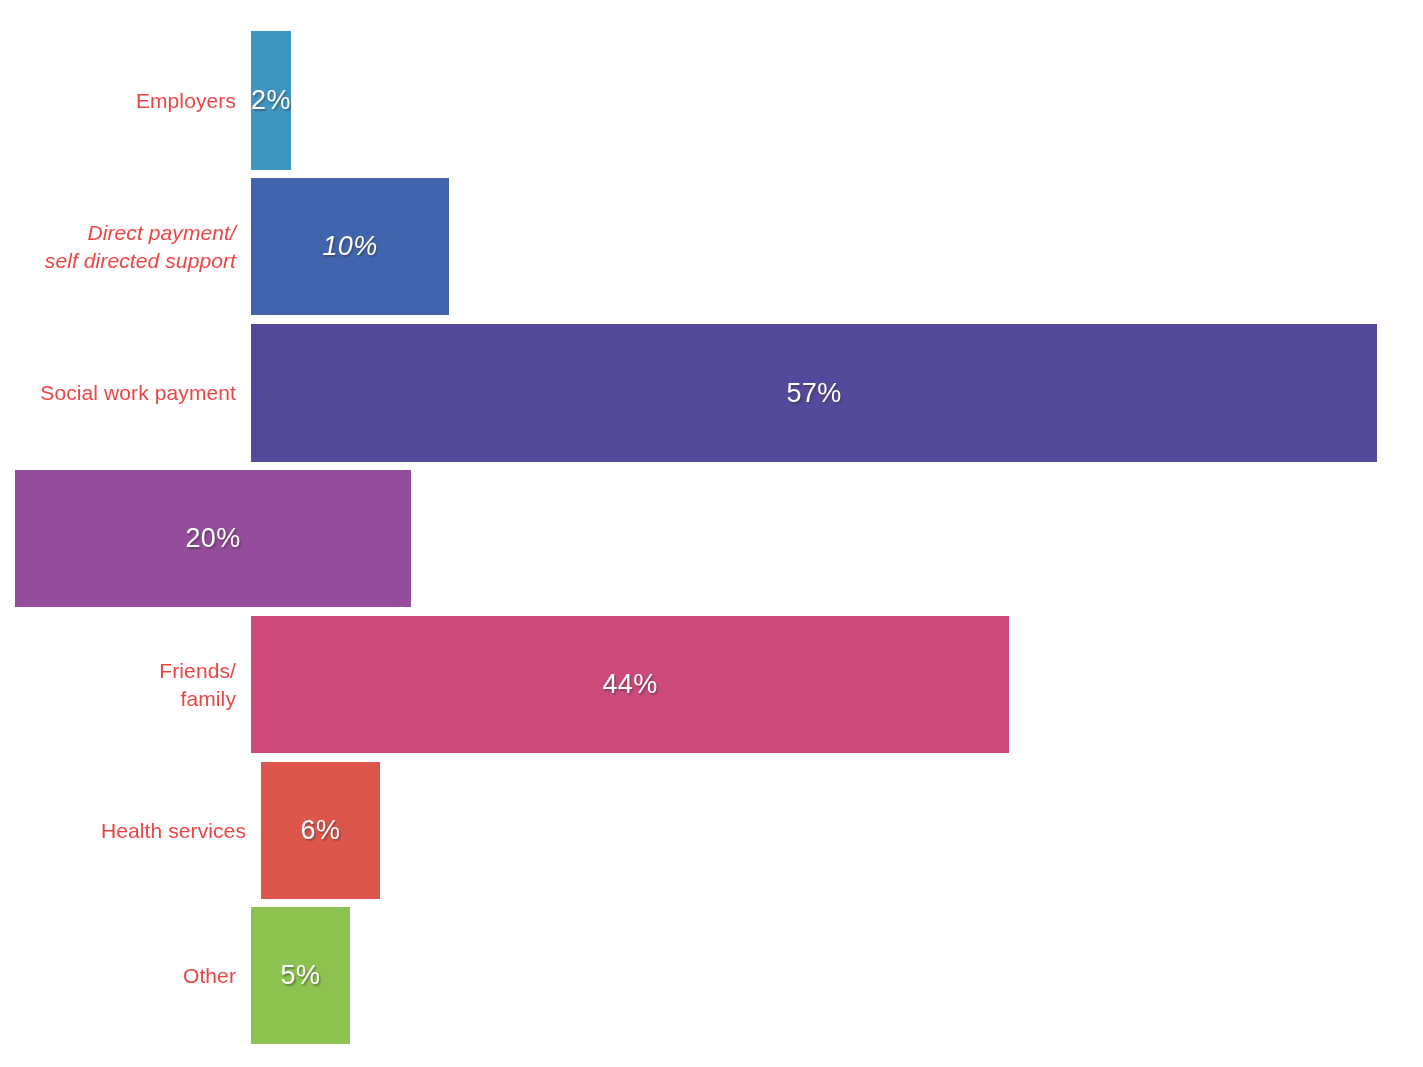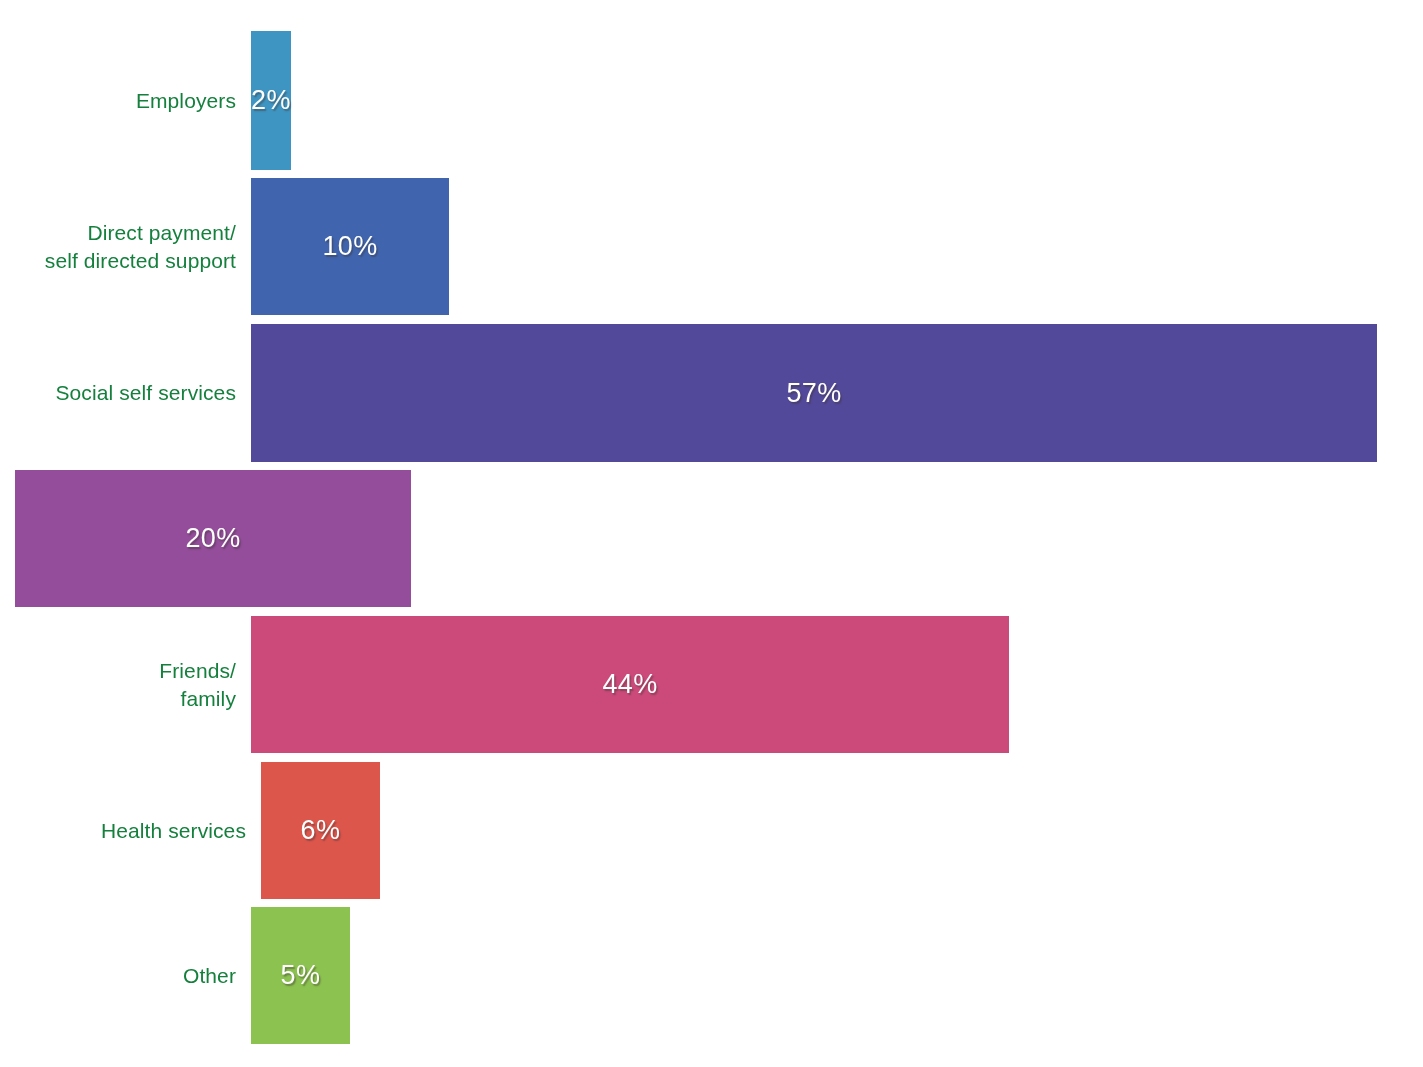"Employers" .cat-label { color: #15803d -> #ef4444 }
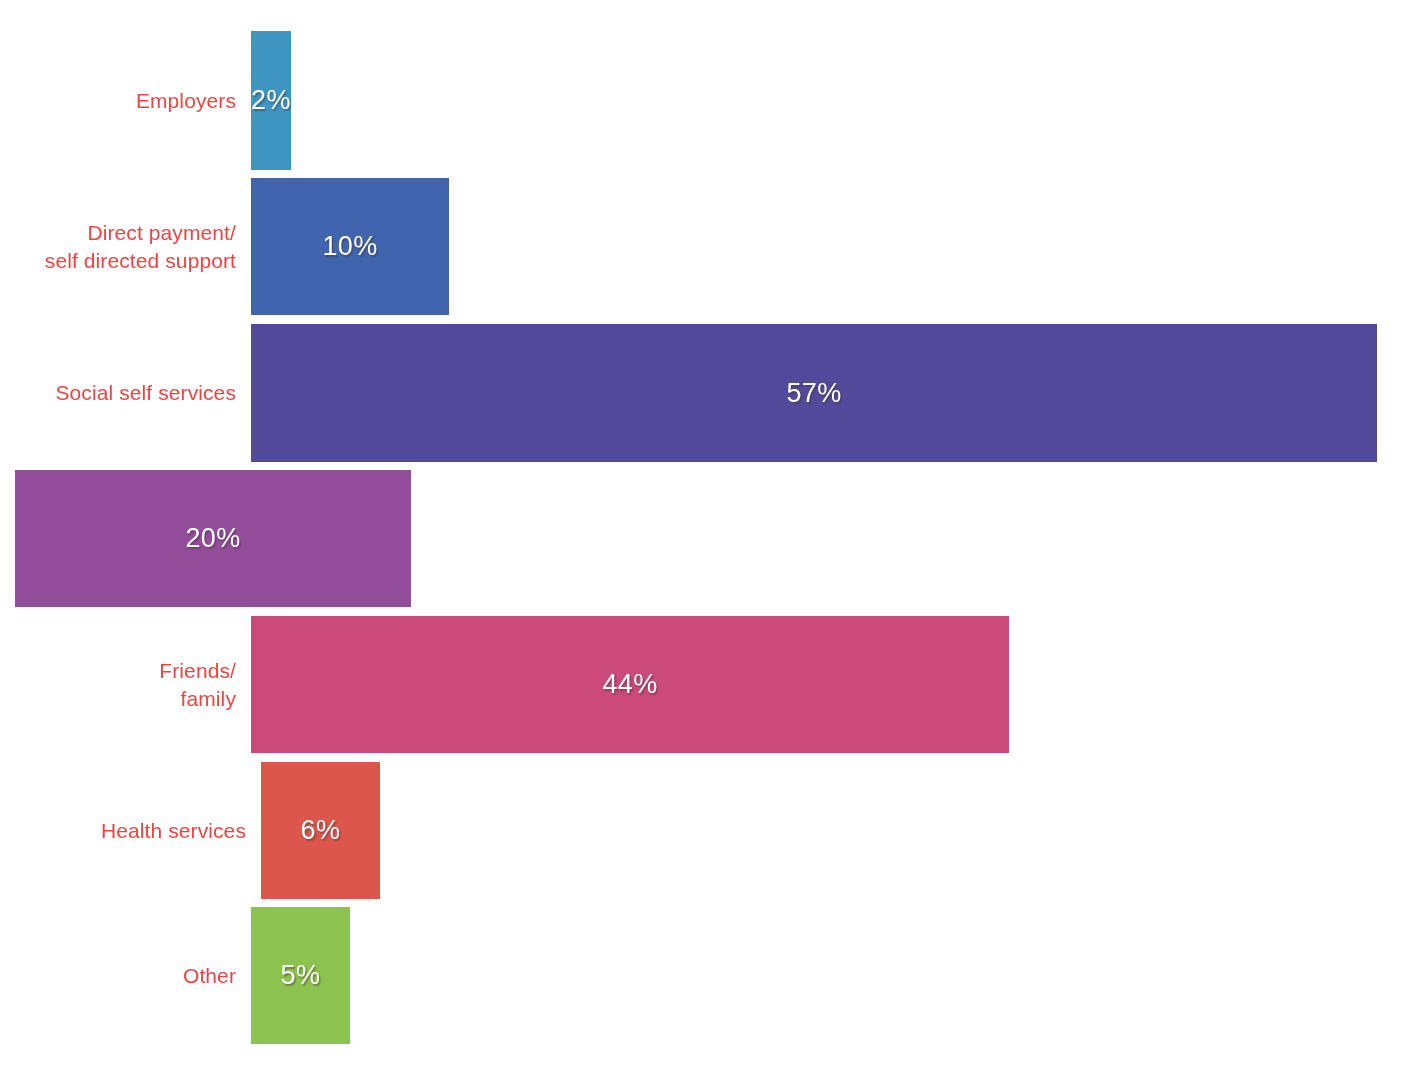"Direct payment/" div.bar-row { font-style: none -> italic }
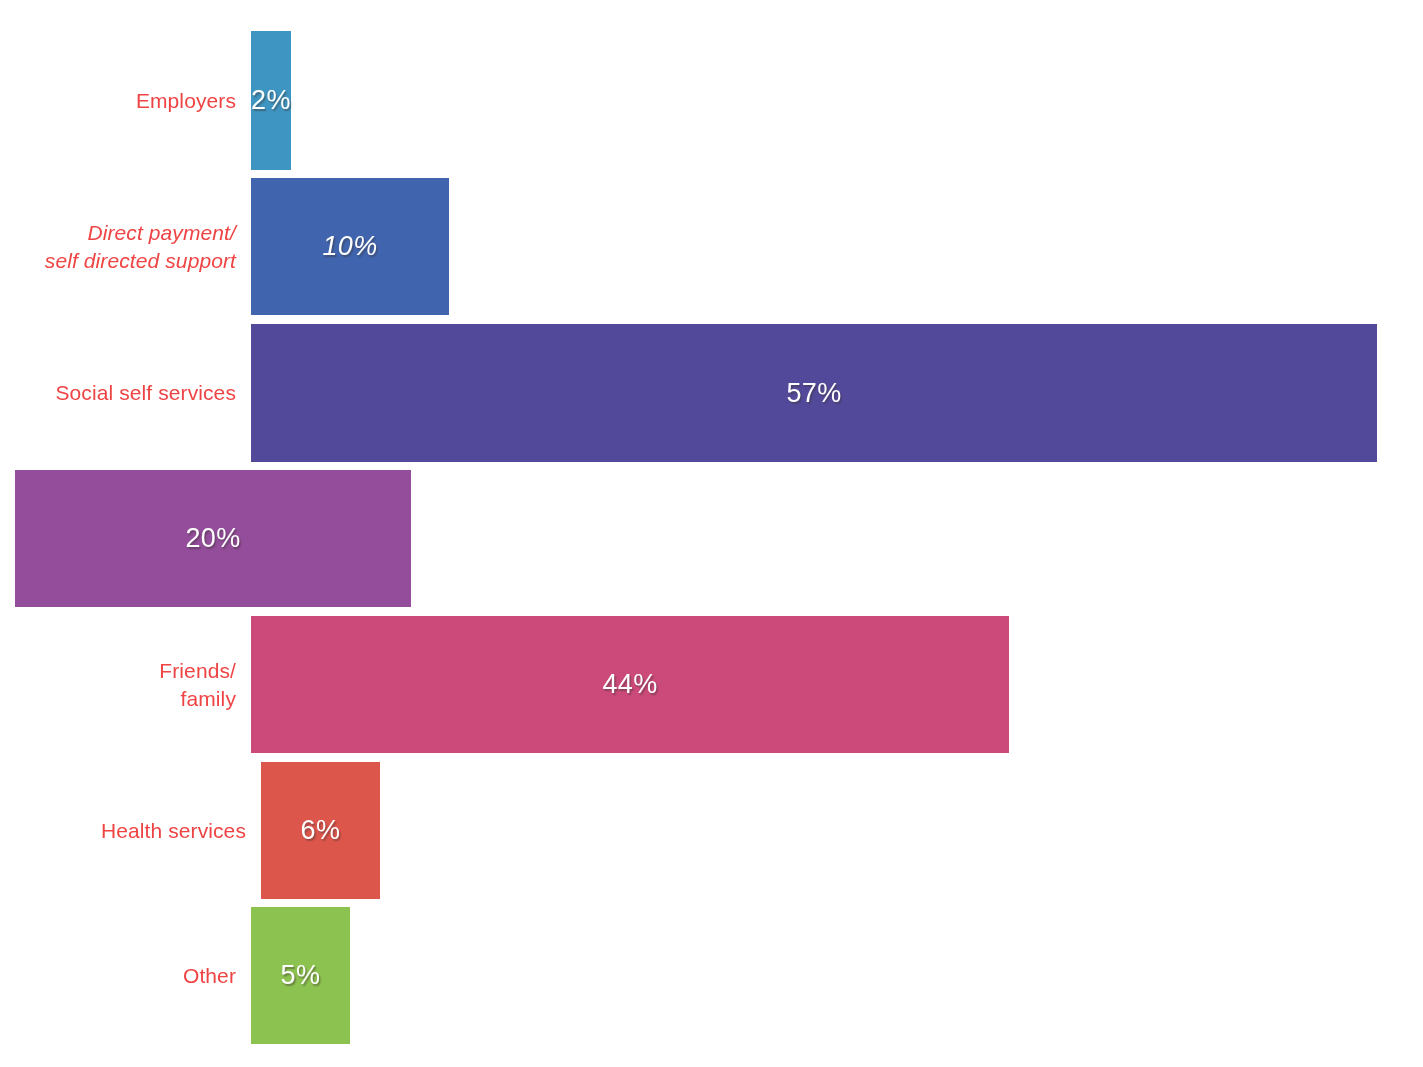"Social self services" div.cat-label { text: self services -> work payment }
